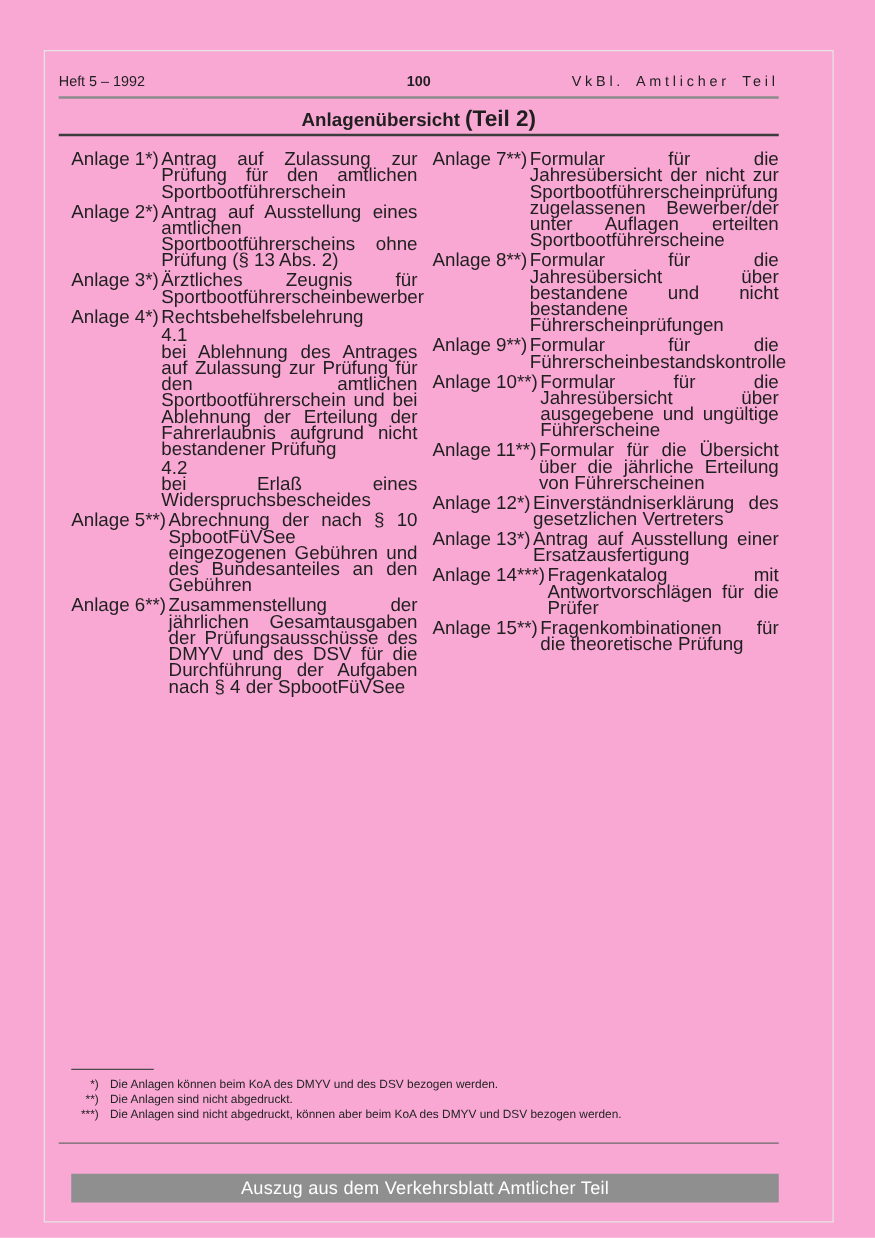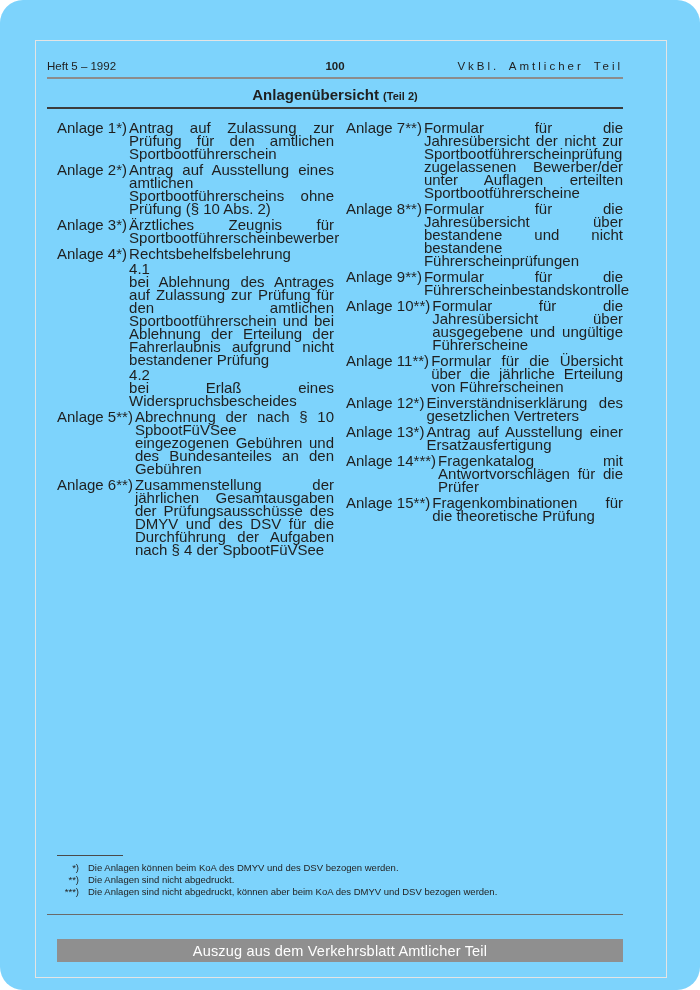"Heft 5 – 1992" .page { background: #7dd3fc -> #f9a8d4; border-radius: 23px -> none }
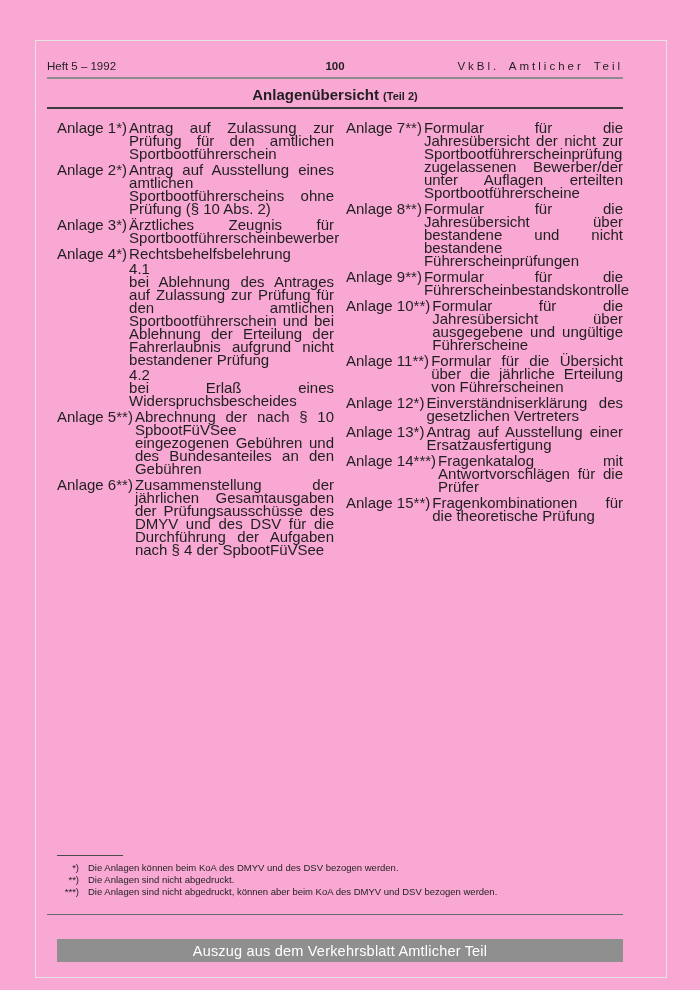"(Teil 2)" .doc-title .title-suffix { font-size: 11px -> 18px }
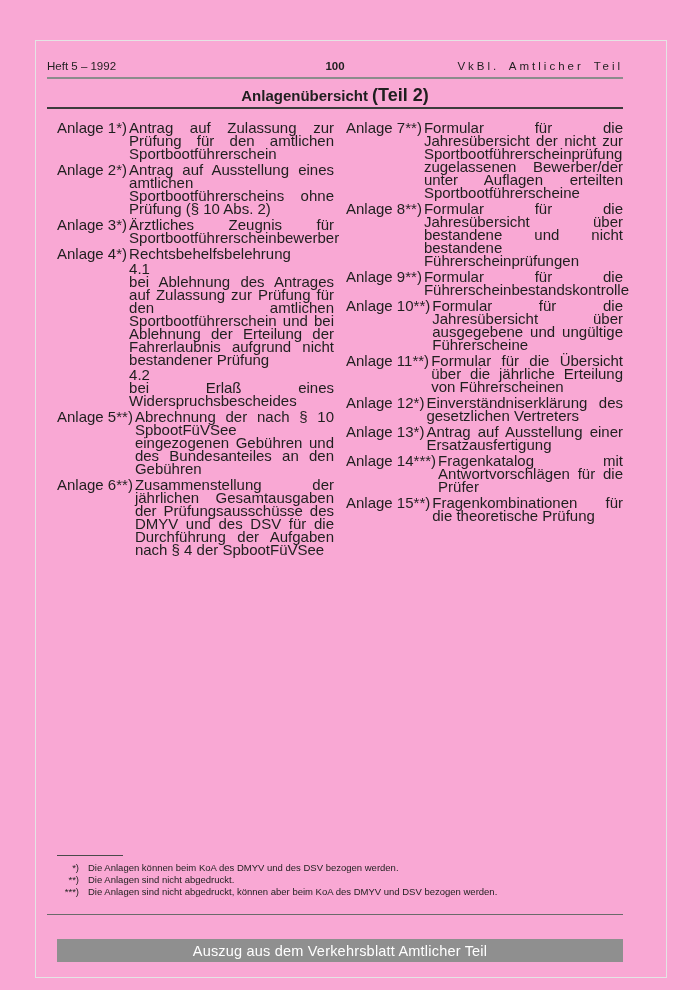"Antrag auf Ausstellung eines amtlichen" div.entry-text { text: 10 -> 13 }
